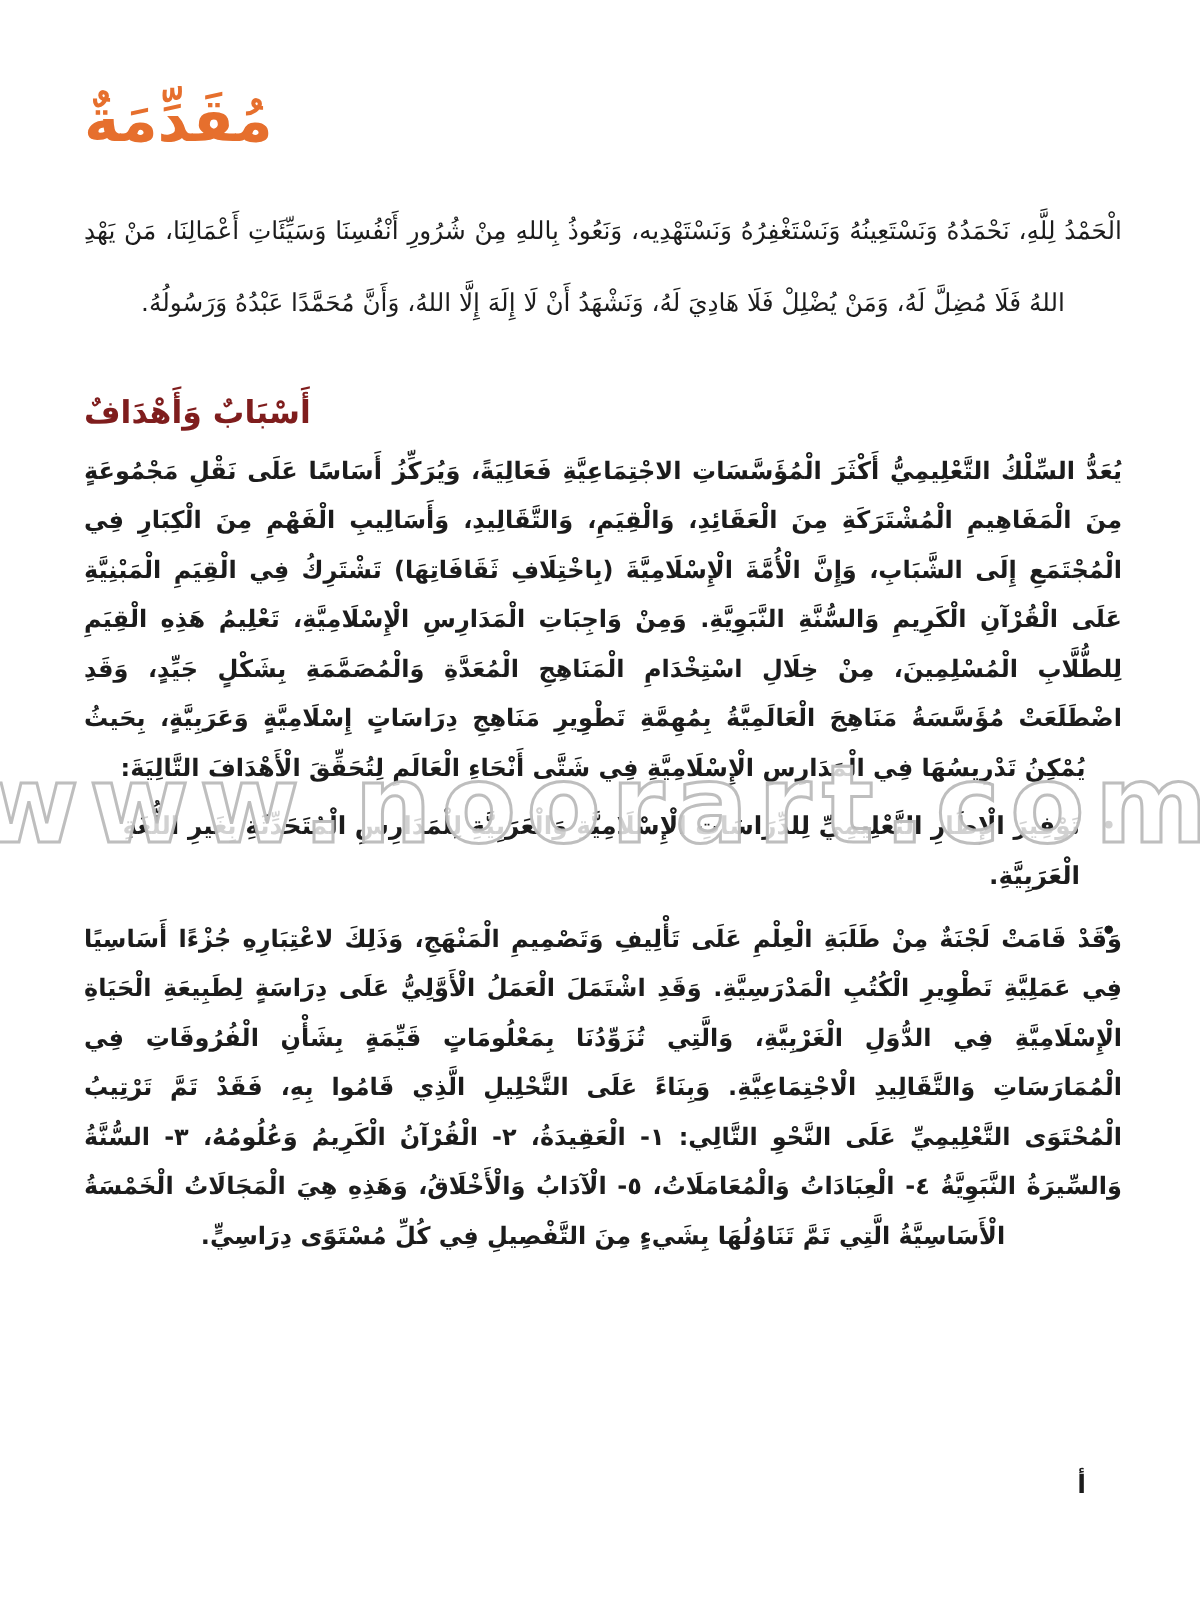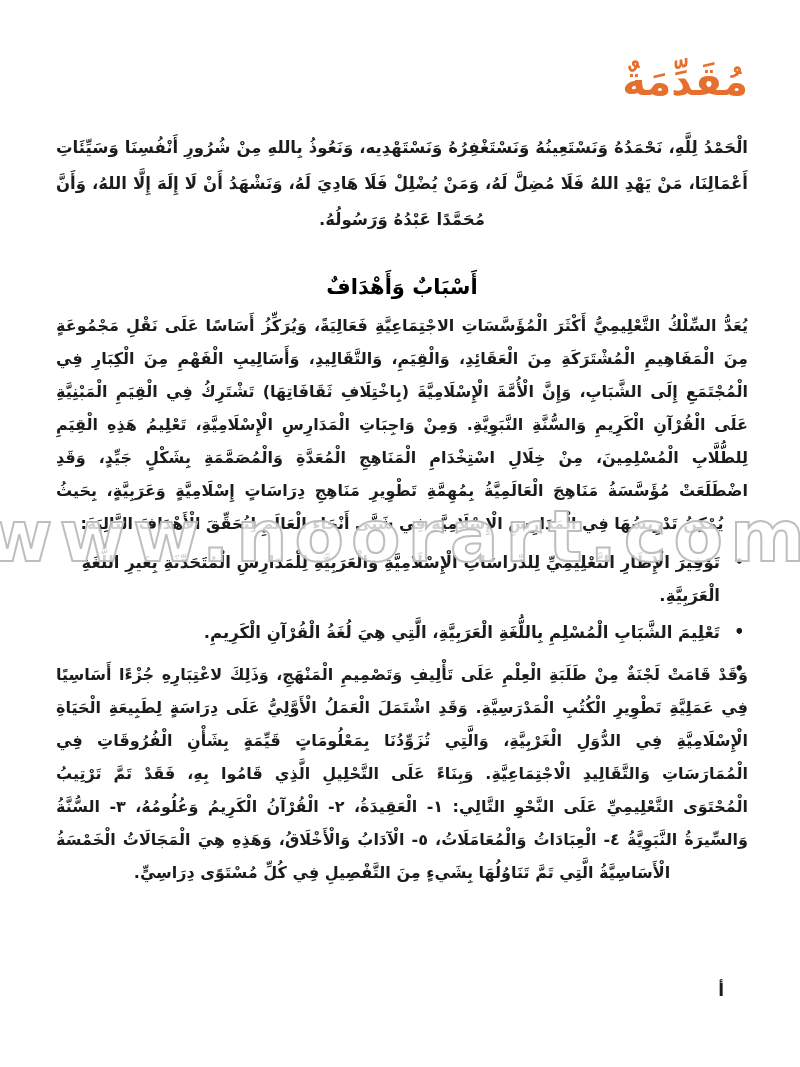"مُقَدِّمَةٌ" .doc-title { text-align: right -> left }
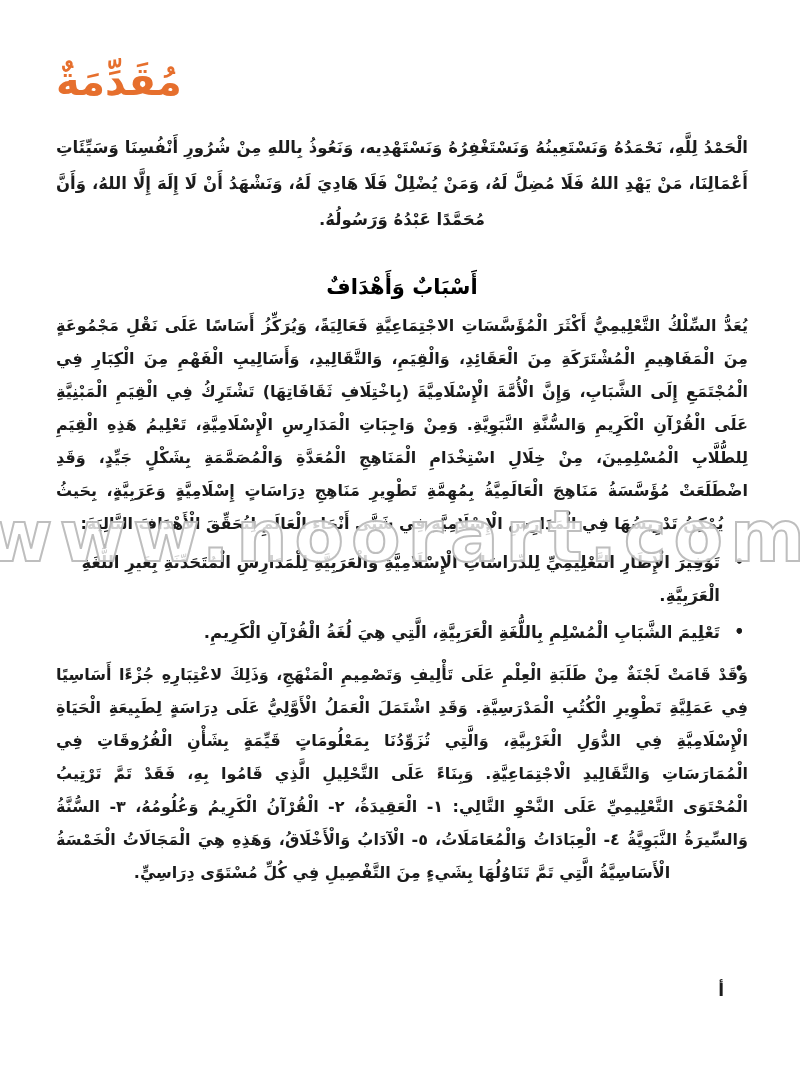"الْحَمْدُ لِلَّهِ، نَحْمَدُهُ" .opening { font-weight: bold -> normal; line-height: 36px -> 48px }
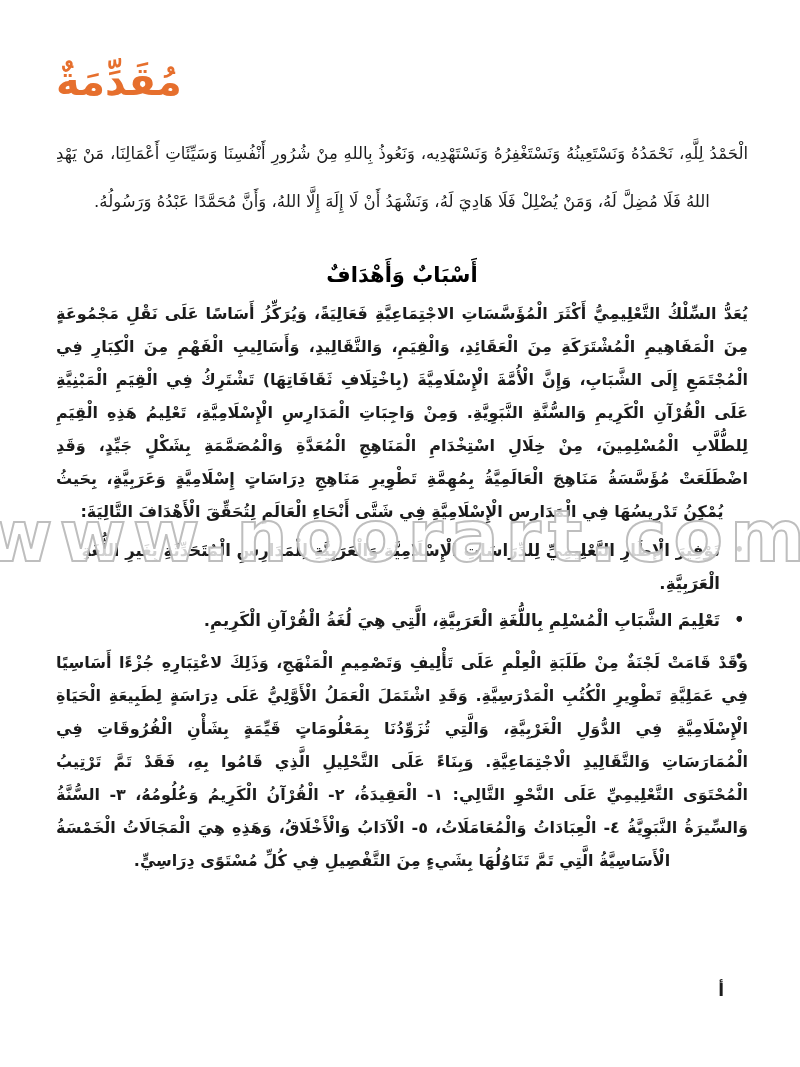"أَسْبَابٌ وَأَهْدَافٌ" .section-heading { color: #000000 -> #7f1d1d; text-align: center -> left }
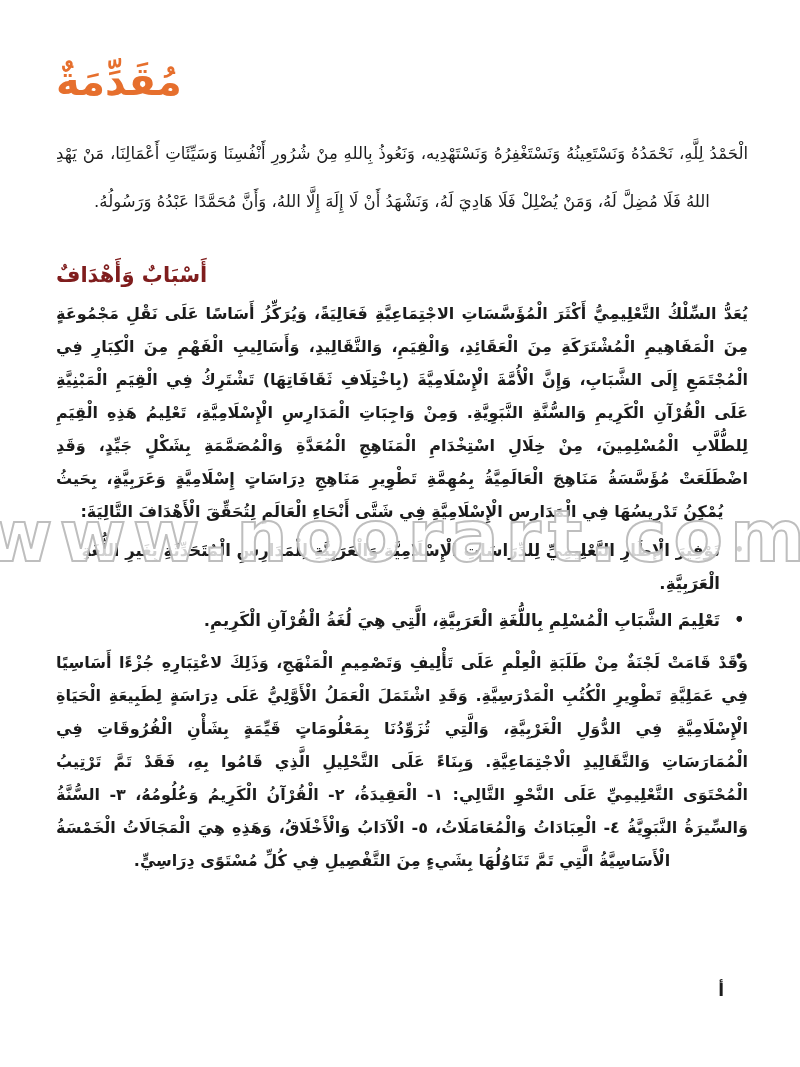"تَعْلِيمَ الشَّبَابِ الْمُسْلِمِ" span { html: <span>تَعْلِيمَ الشَّبَابِ الْمُسْلِمِ بِاللُّغَةِ الْعَرَبِيَّةِ، الَّتِي هِيَ لُغَةُ الْقُرْآنِ الْكَرِيمِ.</span> -> none }
